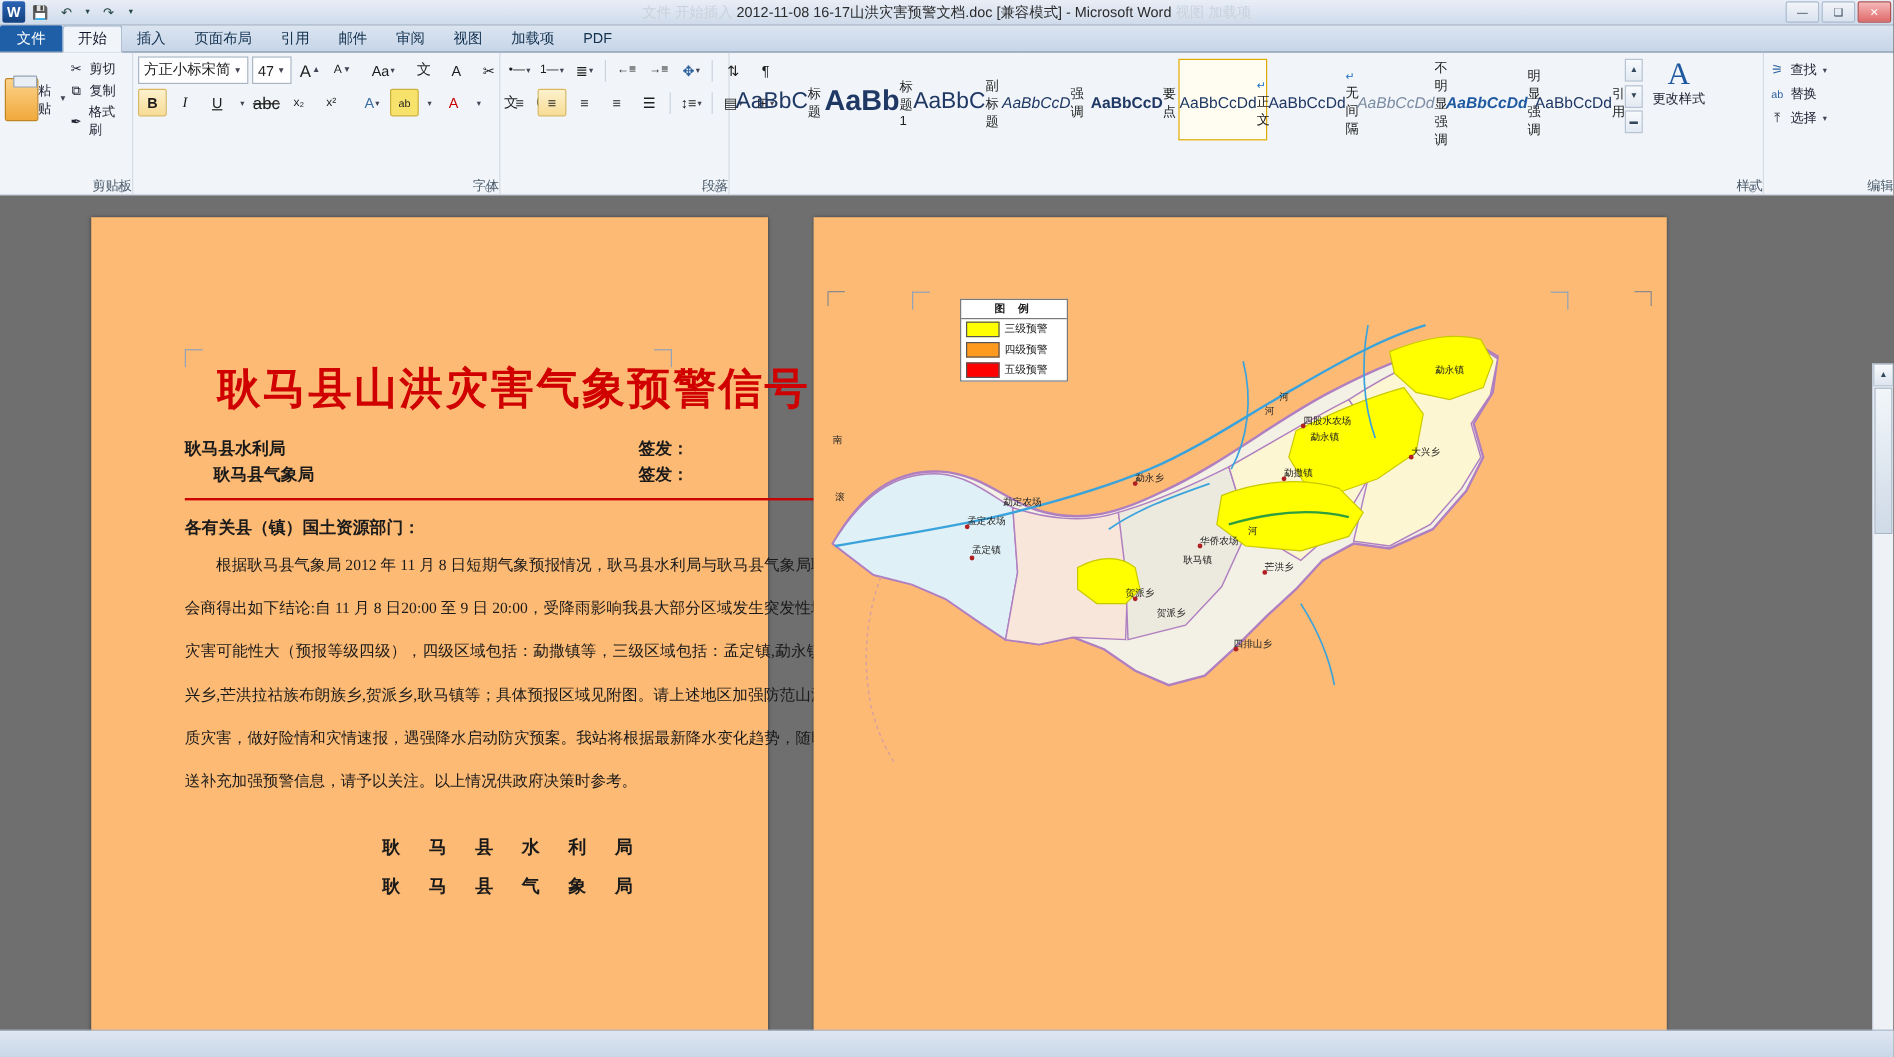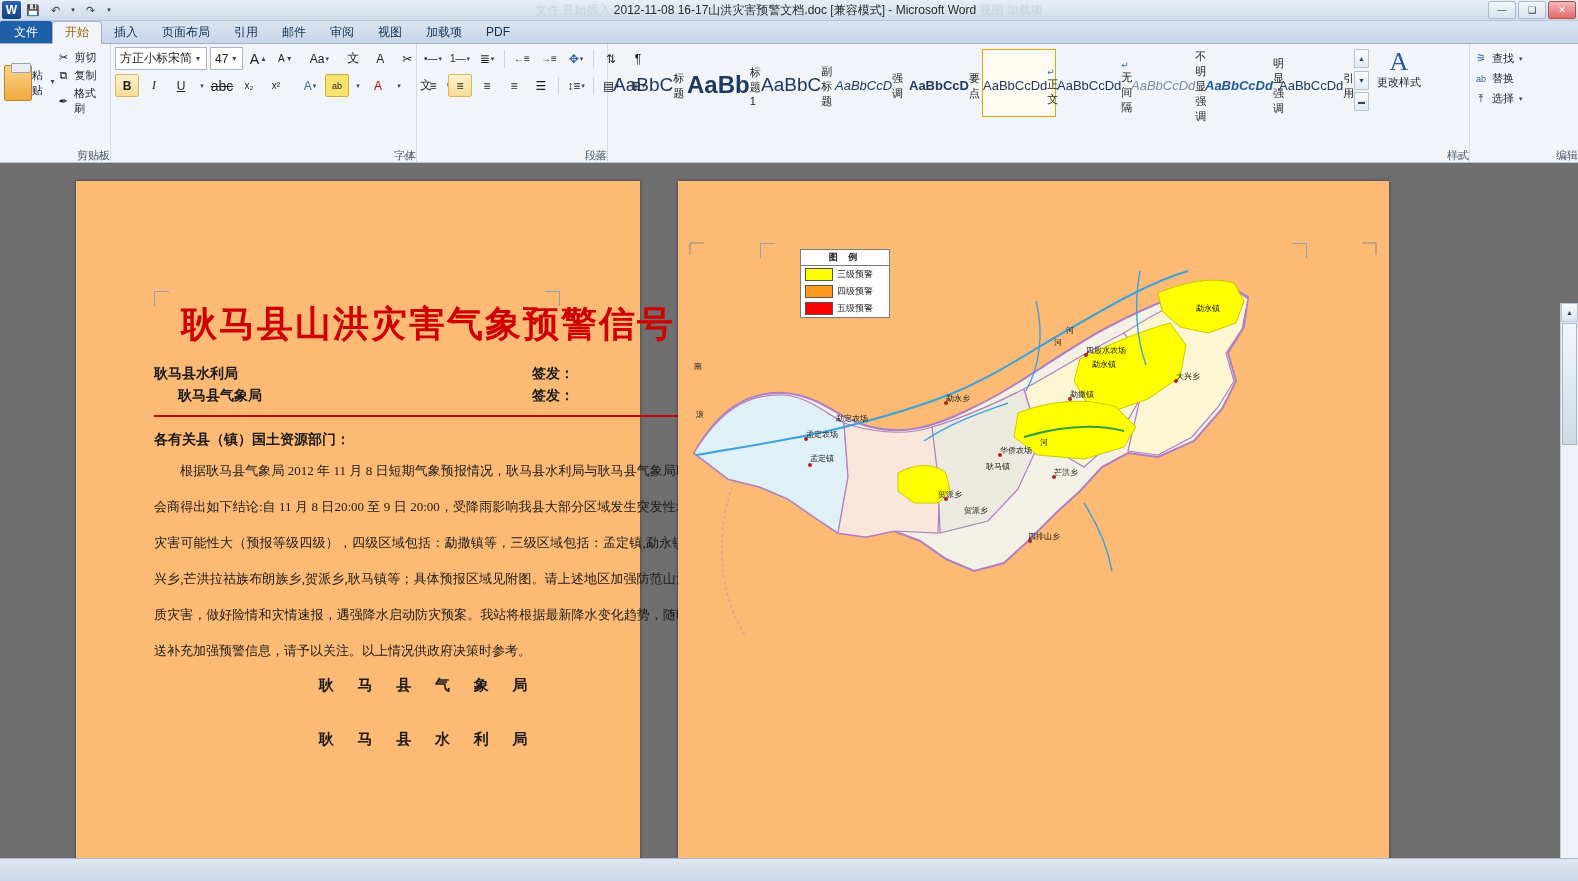"开始" .tab.active { color: #a16207 -> #0f172a }
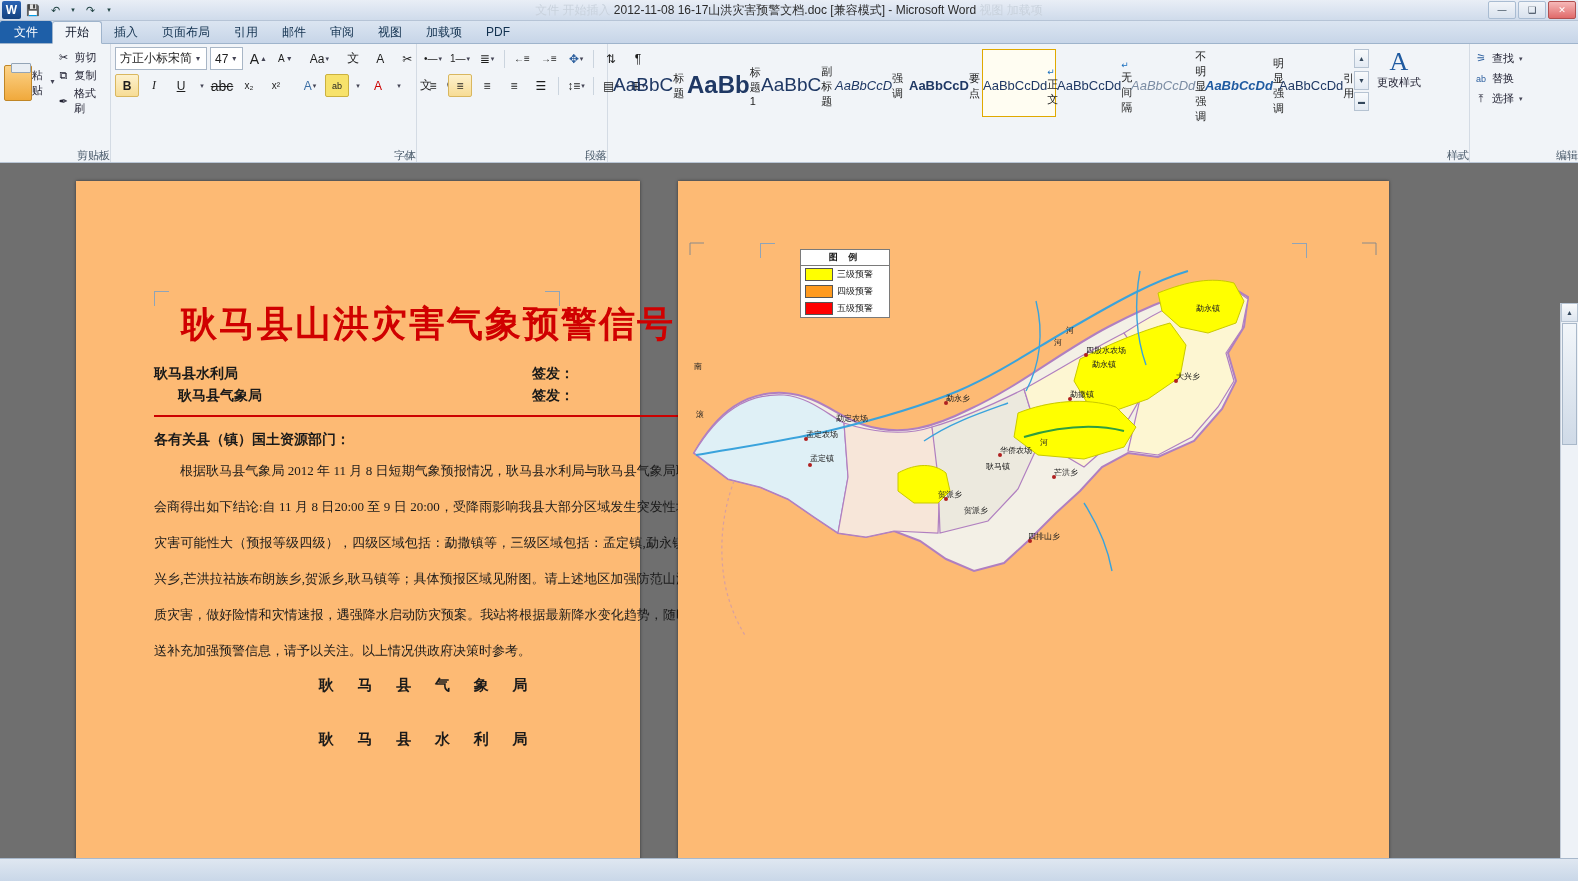"耿 马 县 气 象" div.signer { order: before "耿 马 县 水 利" -> after "耿 马 县 水 利" }
